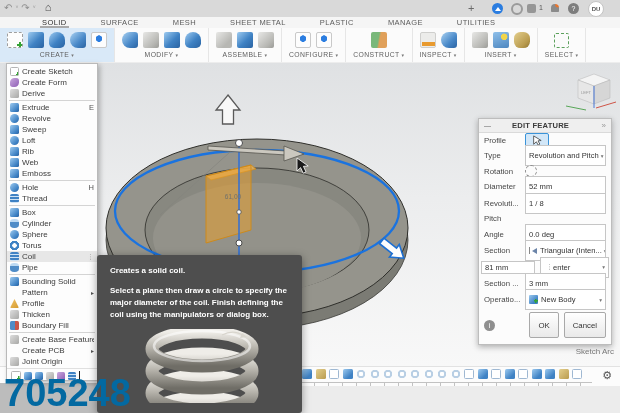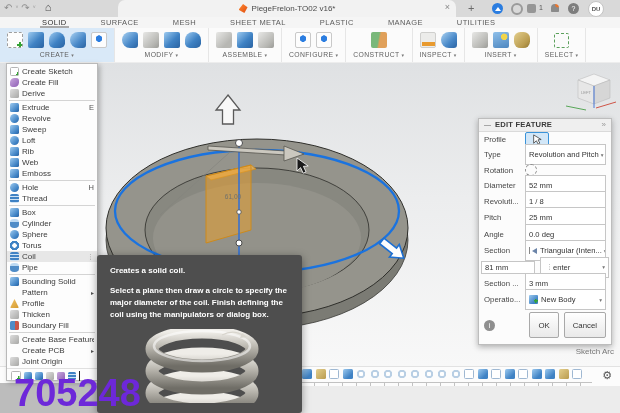"PiegeFrelon-TO02 v16*" div.doctab { html: <div> <span></span> <span>PiegeFrelon-TO02 v16*</span> <span>×</span> </div> -> none }
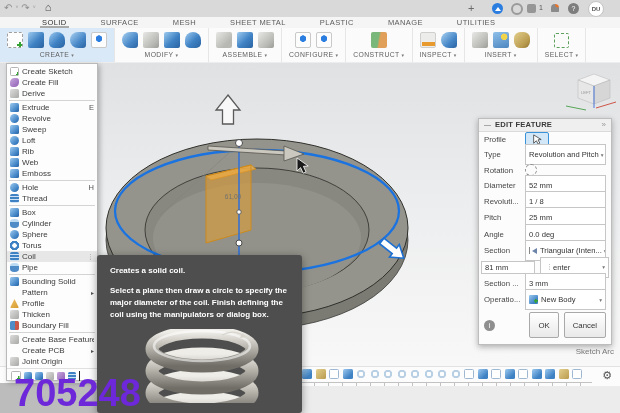"Create Fill" span.mlabel { text: Fill -> Form }
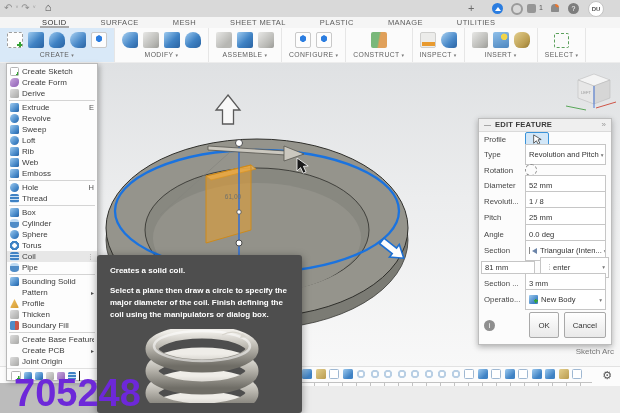"EDIT FEATURE" .phead { gap: 4px -> 21px }
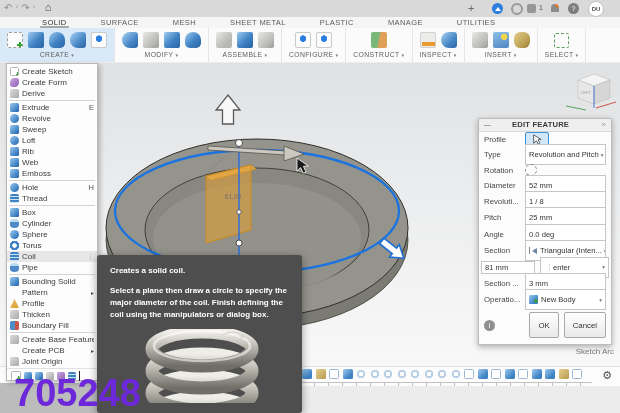"25 mm" span.pinput { html: <span>25 mm</span> -> none }
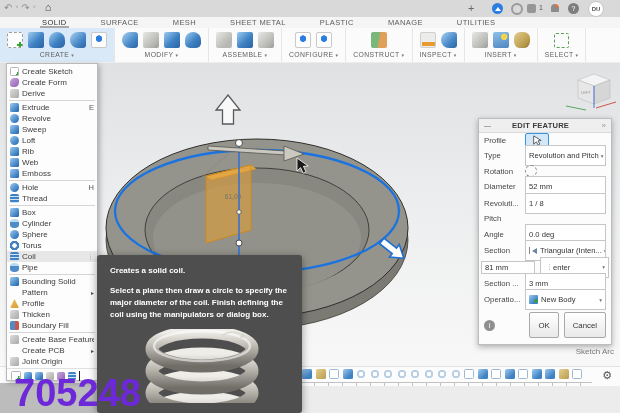"705248" .bigdigits { color: #6d28d9 -> #0369a1; left: 14px -> 4px }
